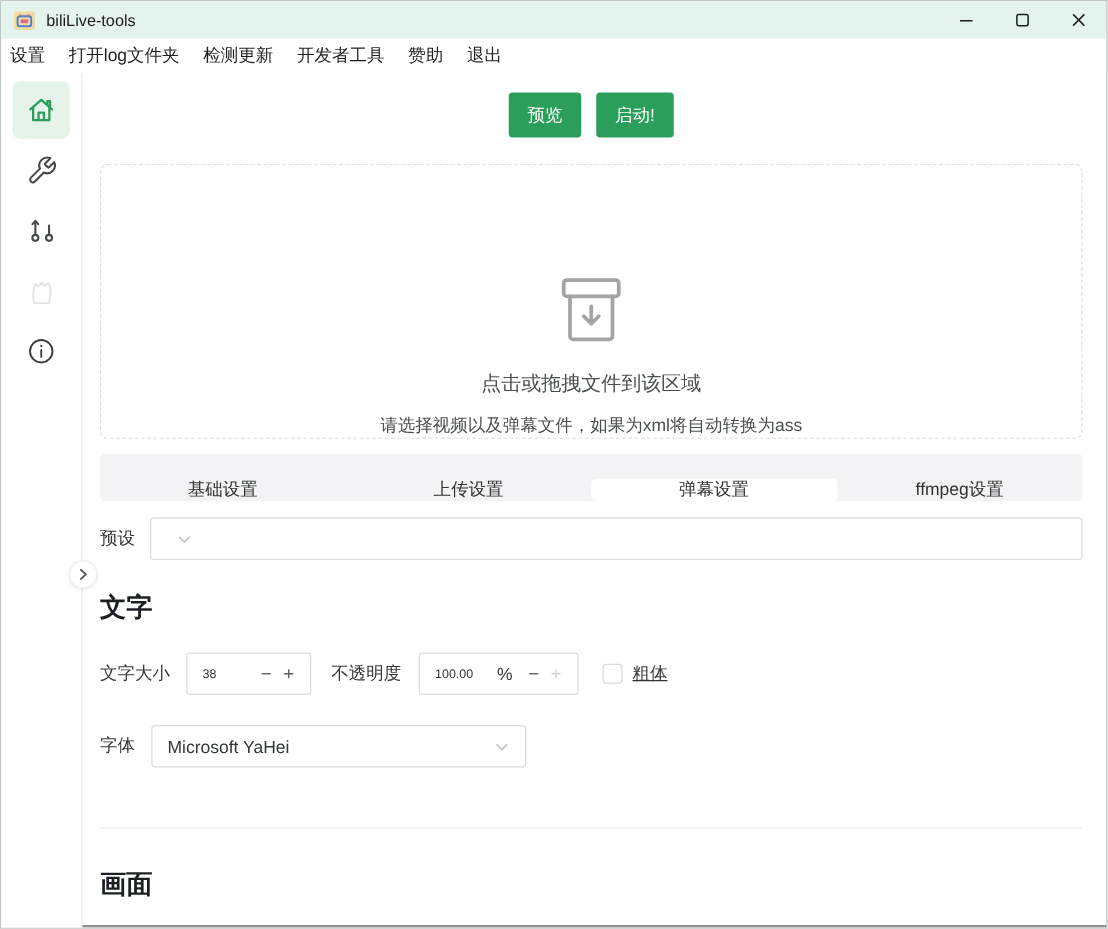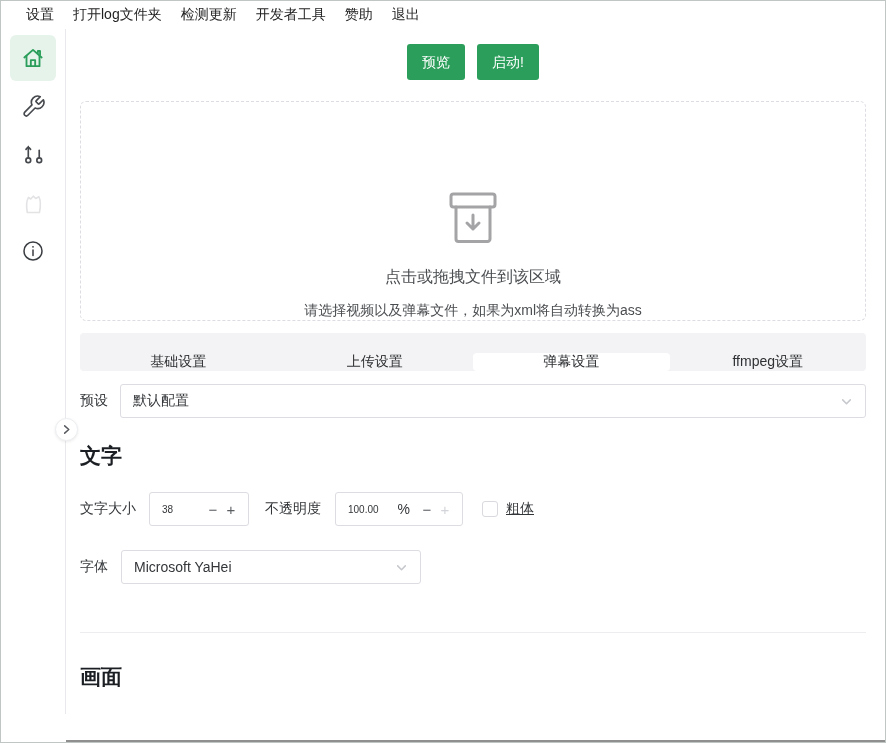"biliLive-tools" div.titlebar { html: none -> <div> <div> <svg> <rect></rect> <path></path> <rect></rect> </svg> </div> <span>biliLive-tools</span> <div></div> <div> <svg> <line></line> </svg> </div> <div> <svg> <rect></rect> </svg> </div> <div> <svg> <path></path> </svg> </div> </div> }
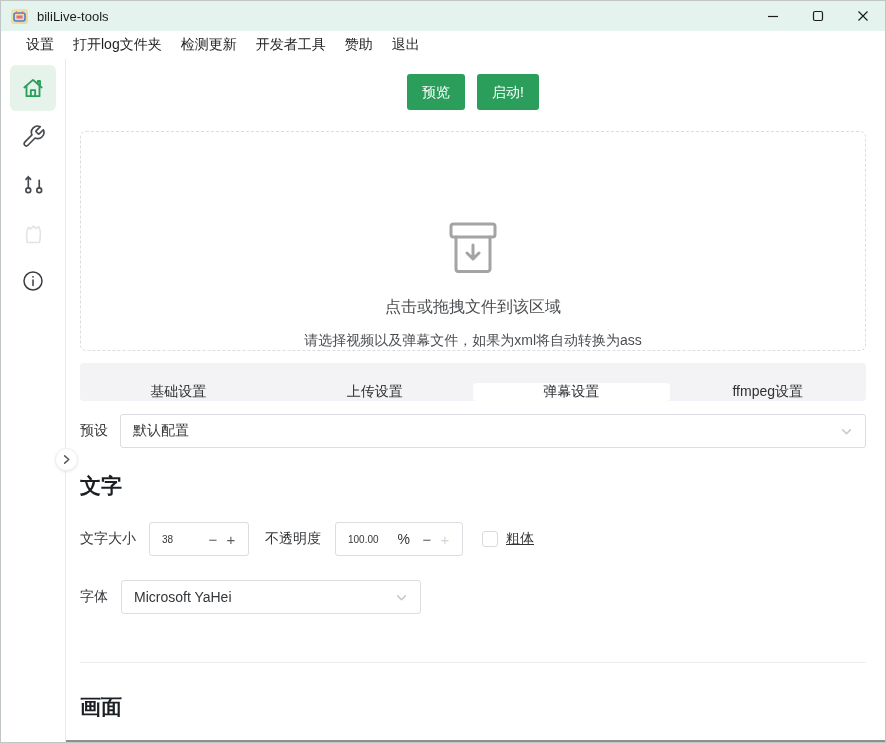"设置" .menubar { padding-left: 24px -> 6px }
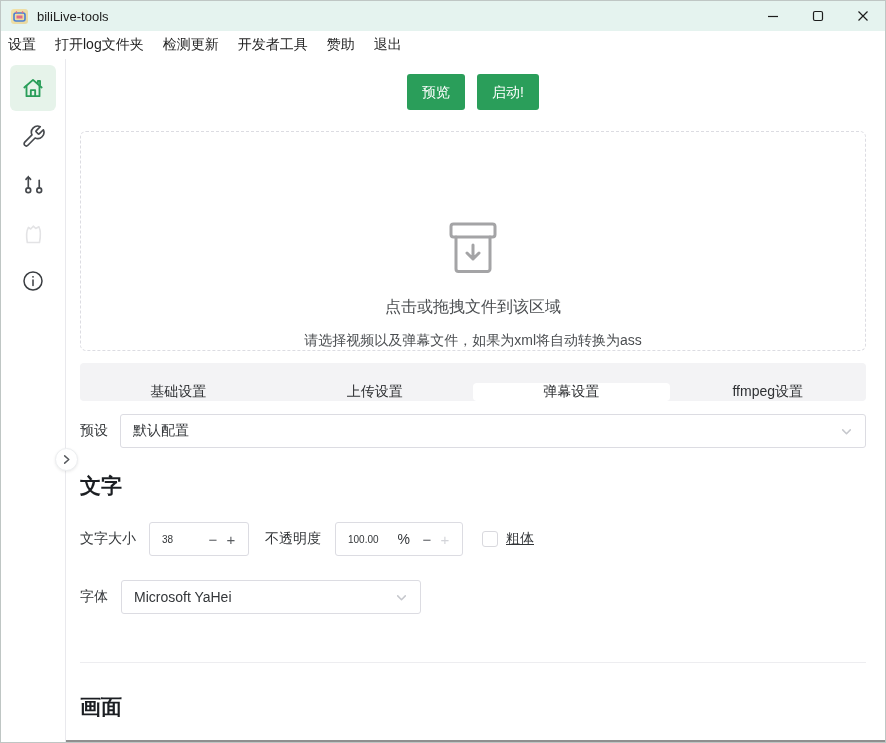"默认配置" span.sel-value { html: <span>默认配置</span> -> none }
